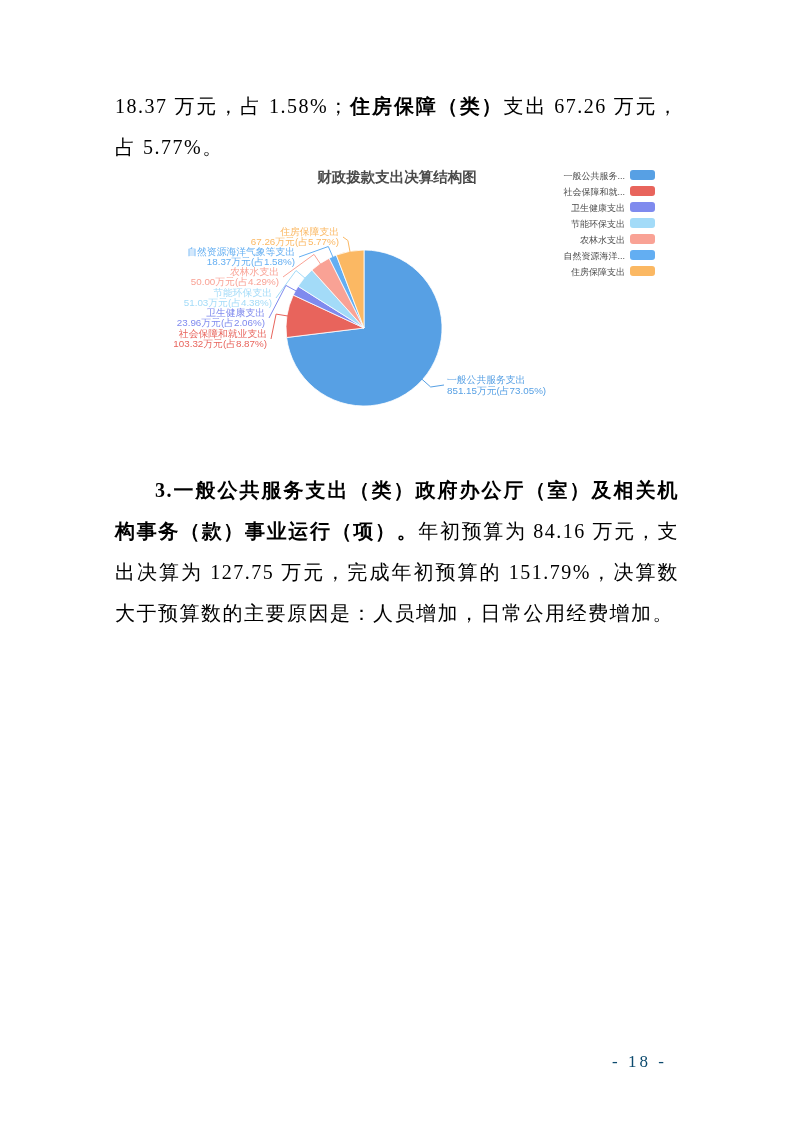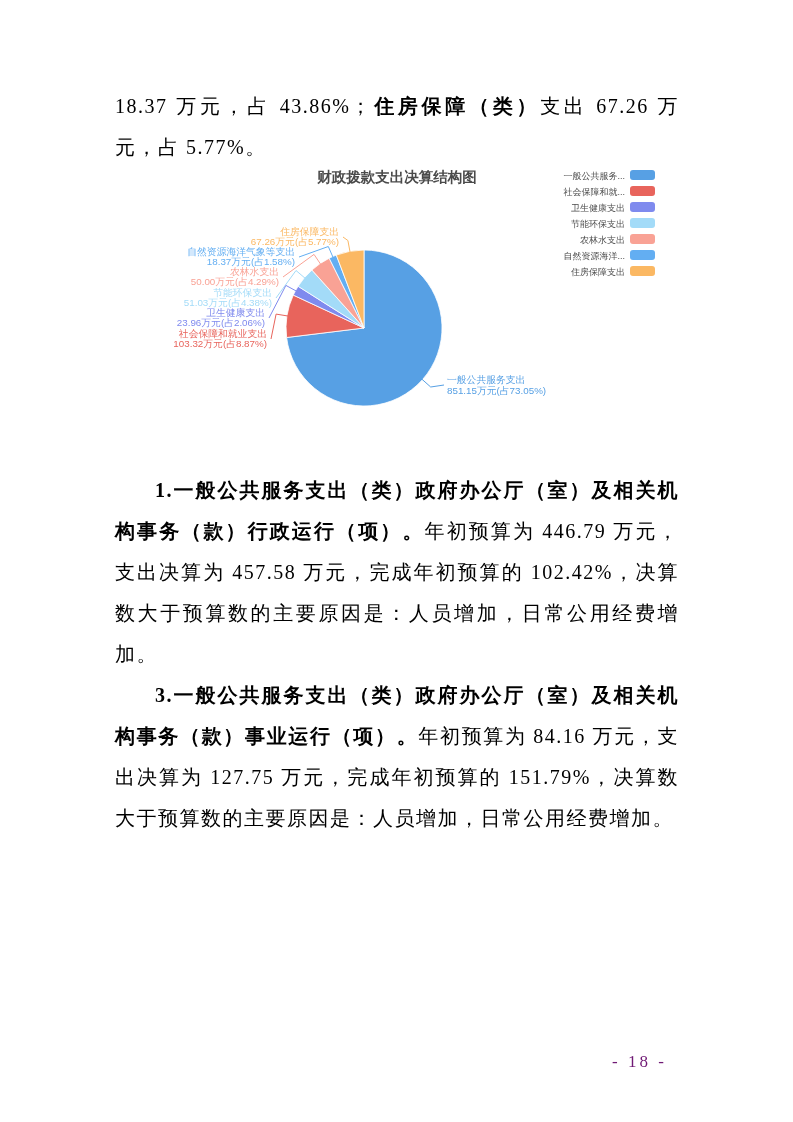"18.37 万元，占 43.86%；" span { text: 43.86% -> 1.58% }
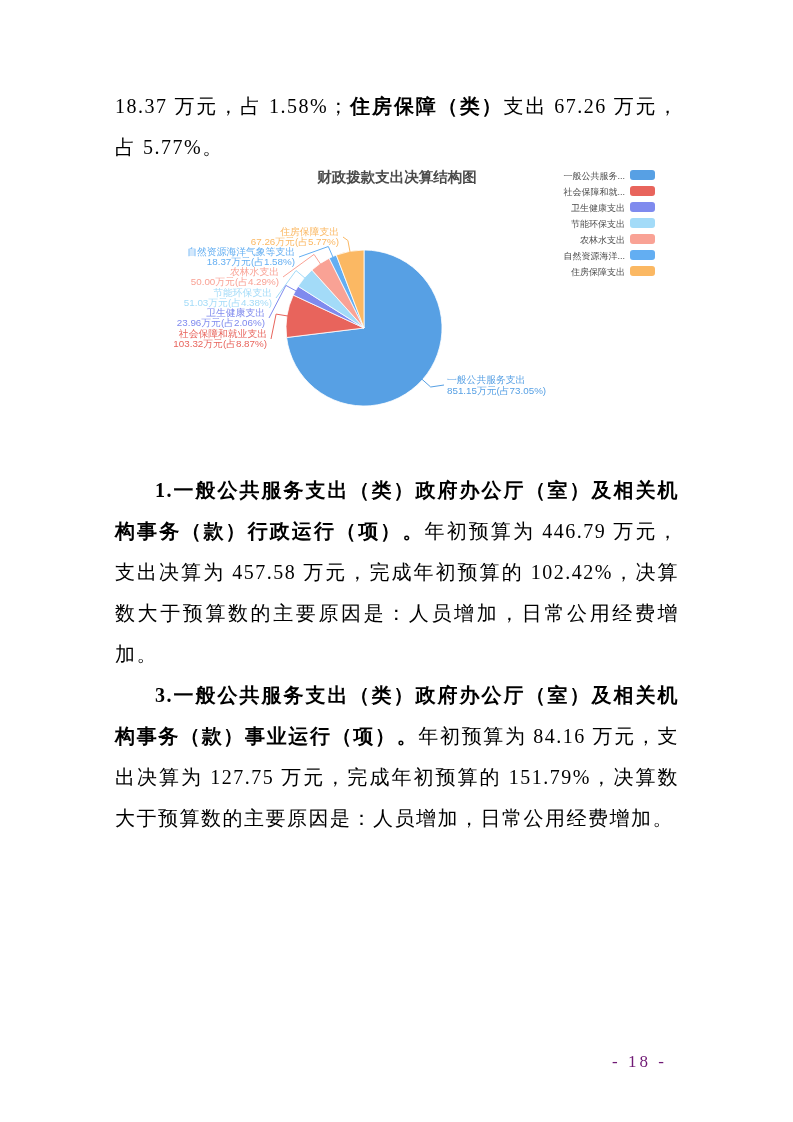"1.一般公共服务支出（类）政府办公厅（室）及相关机构事务（款）行政运行（项）。年" p.body-text { html: <p><span>1.一般公共服务支出（类）政府办公厅（室）及相关机构事务（款）行政运行（项）。</span><span>年初预算为 446.79 万元，支出决算为 457.58 万元，完成年初预算的 102.42%，决算数大于预算数的主要原因是：人员增加，日常公用经费增加。</span></p> -> none }
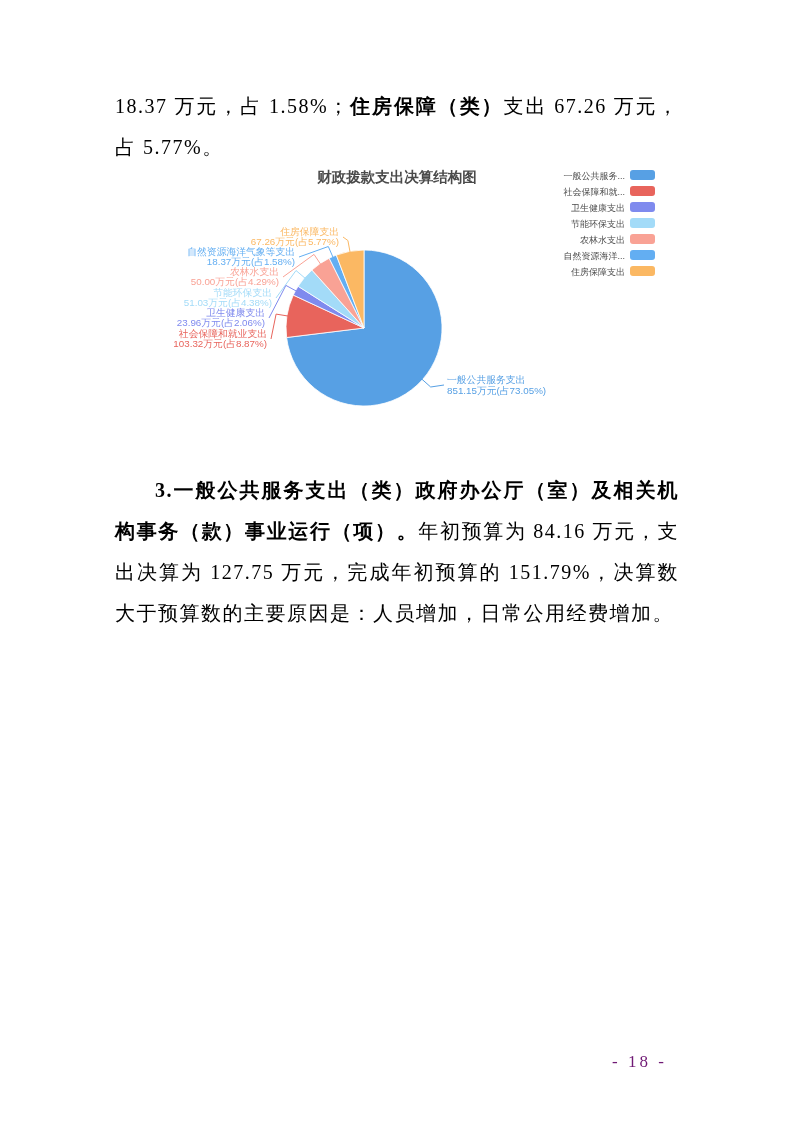"- 18 -" .page-number { color: #701a75 -> #0c4a6e }
